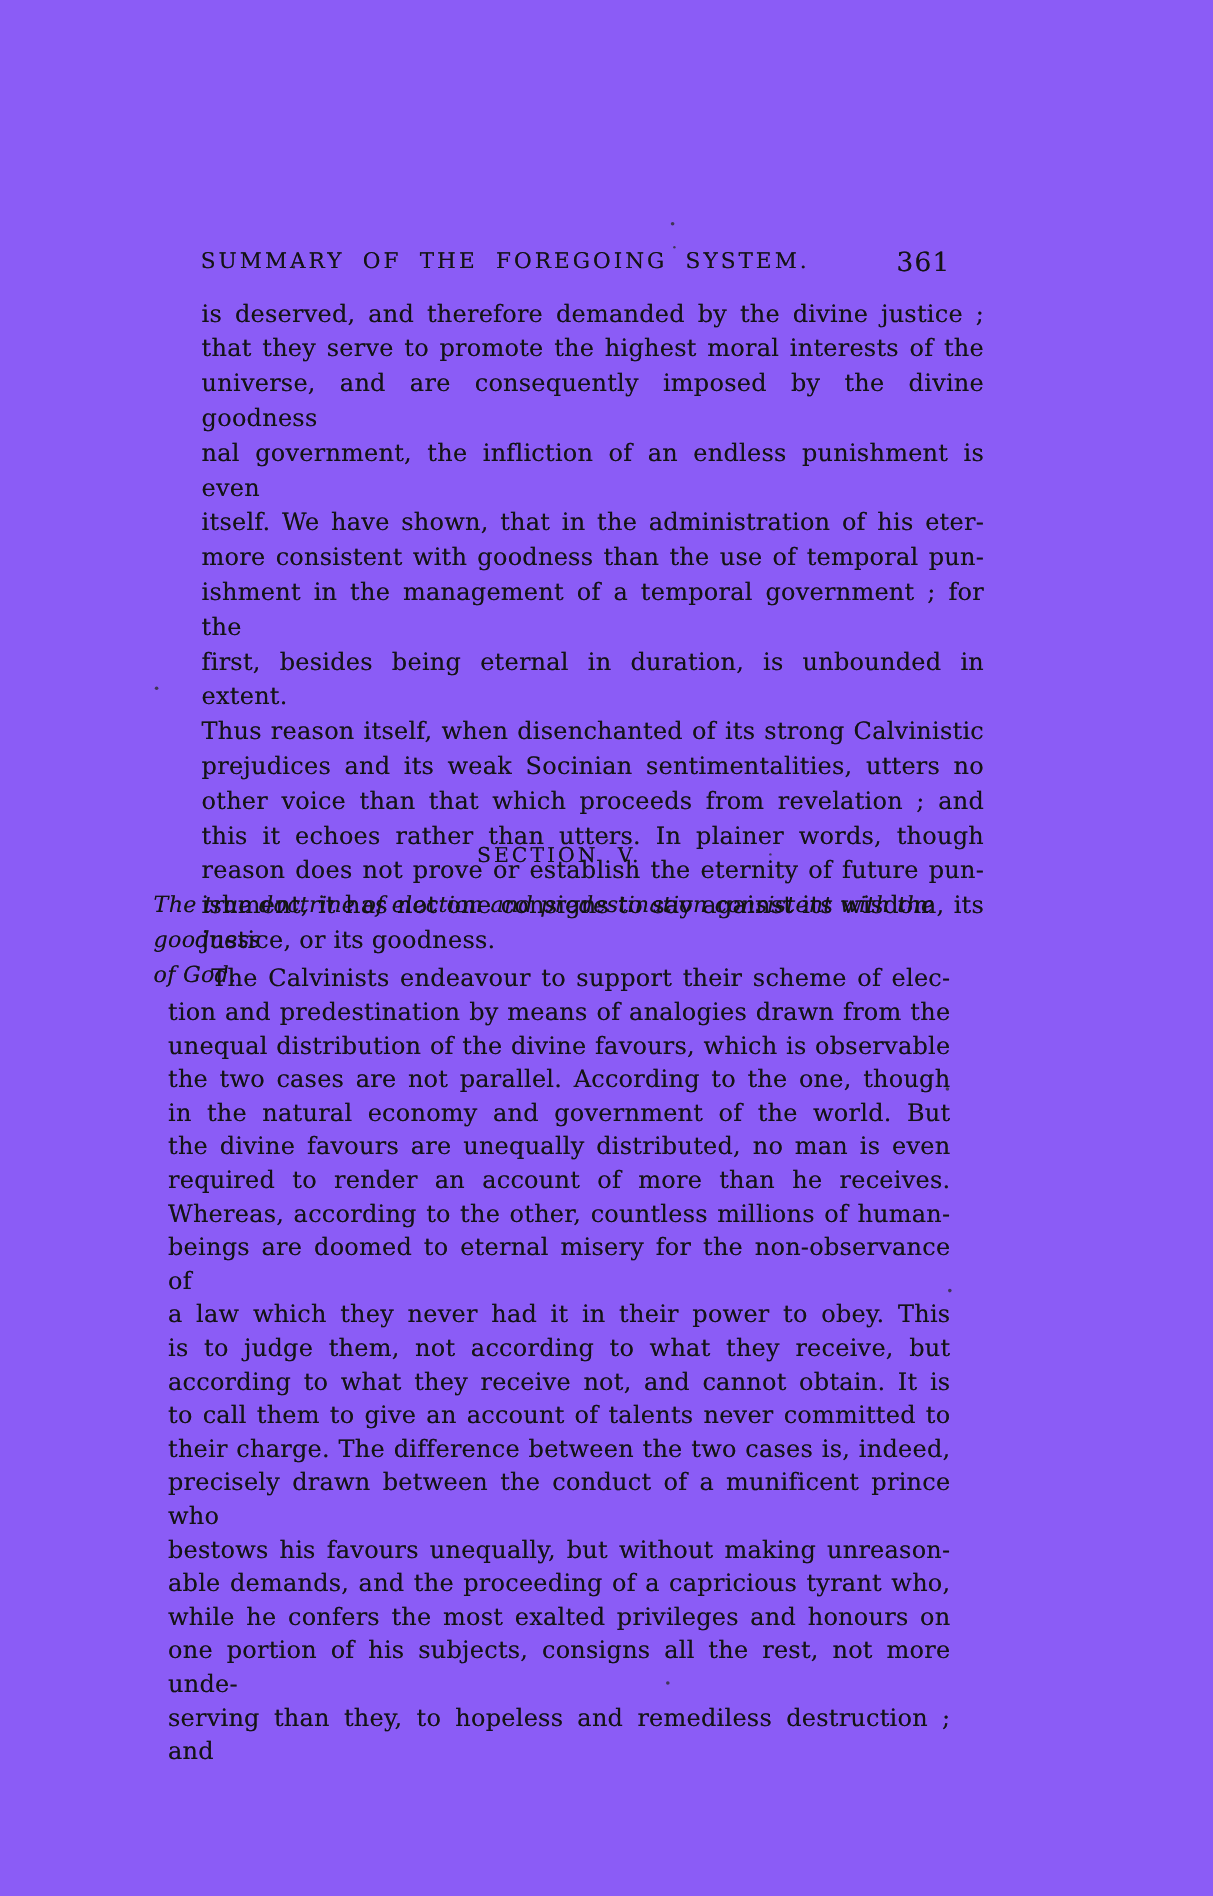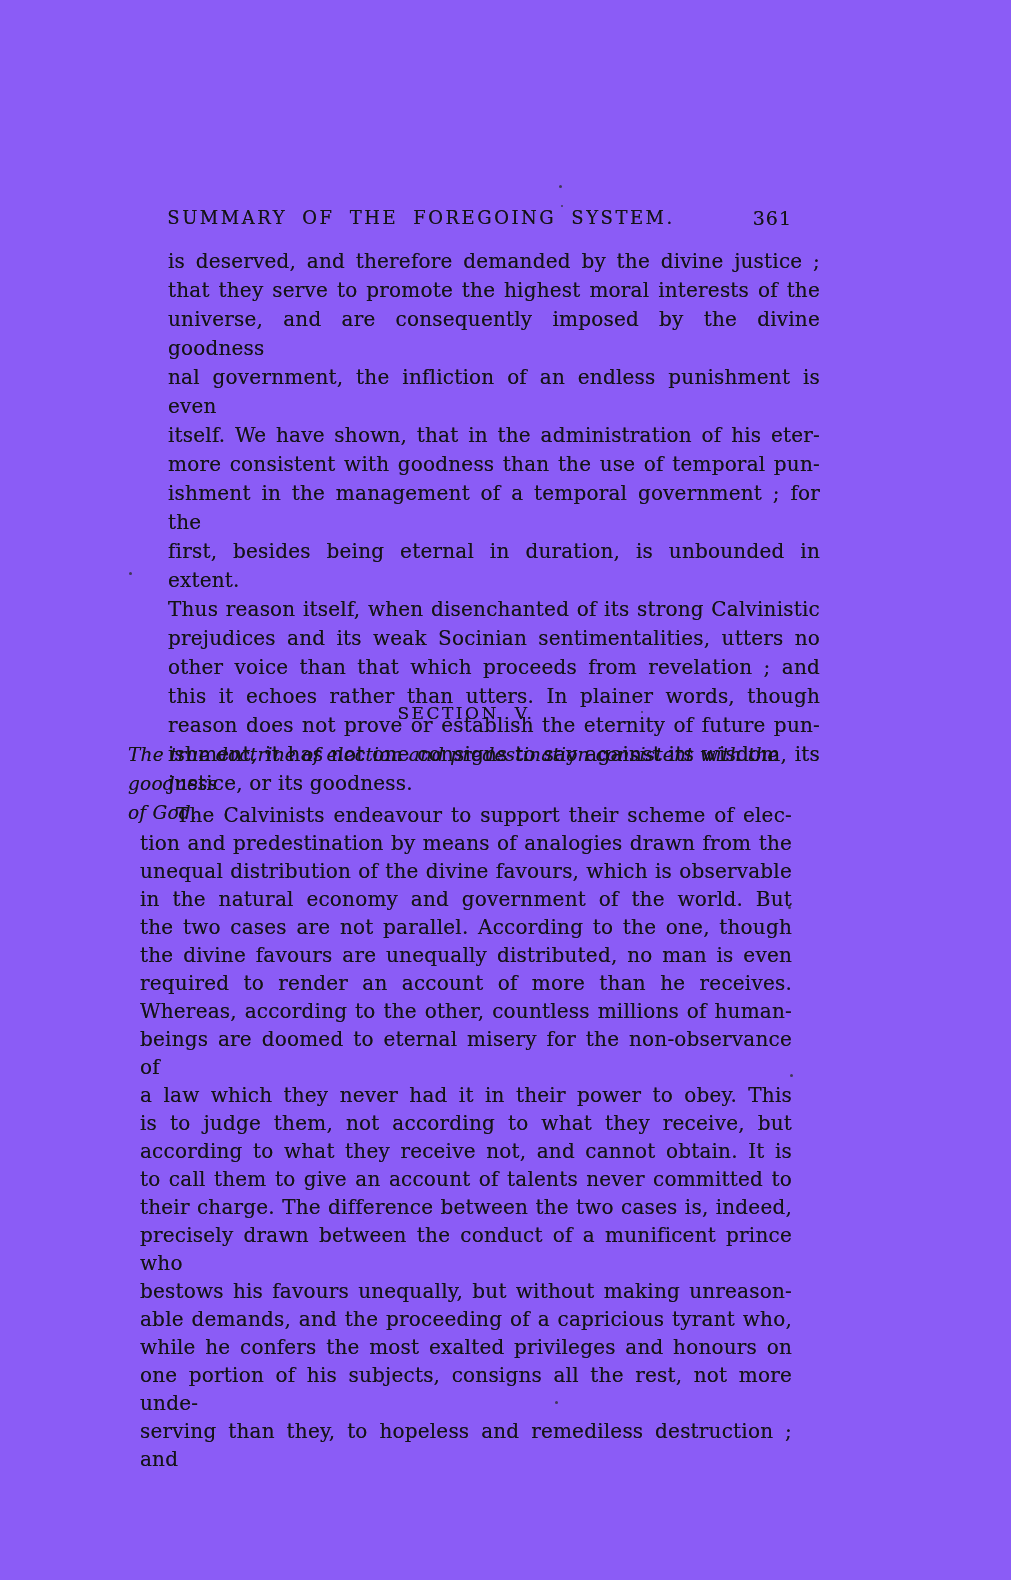"361" .page-number { font-size: 19px -> 22px }
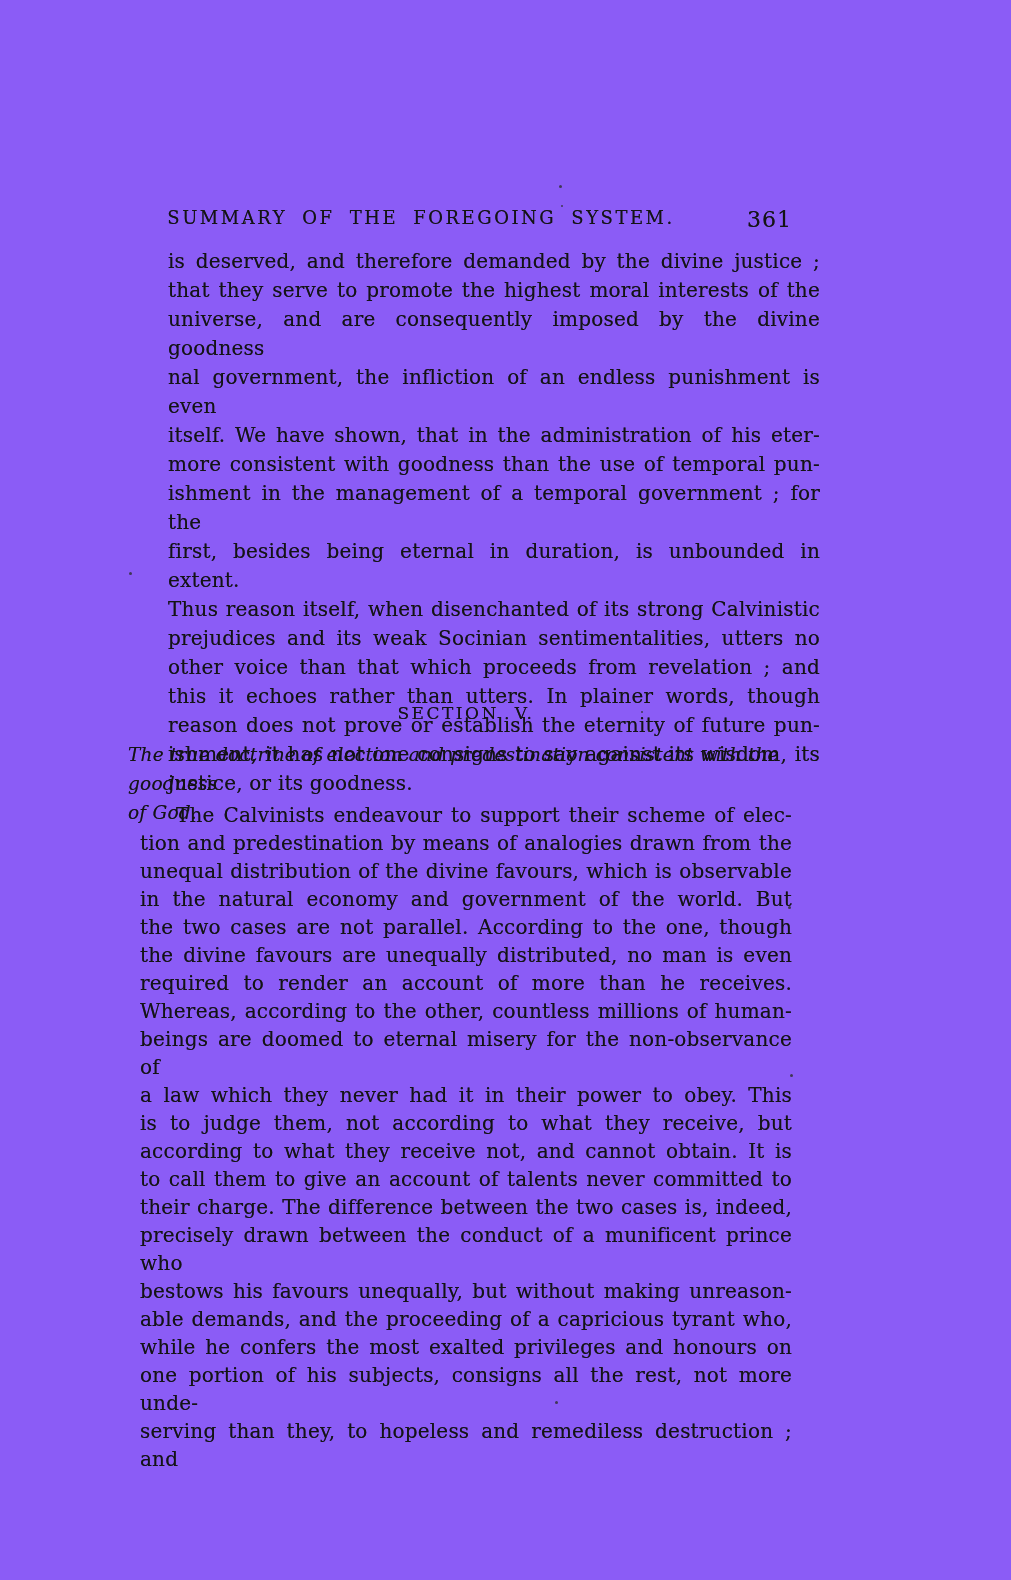"in the natural economy and" div.jline { order: before "the two cases are not" -> after "the two cases are not" }
